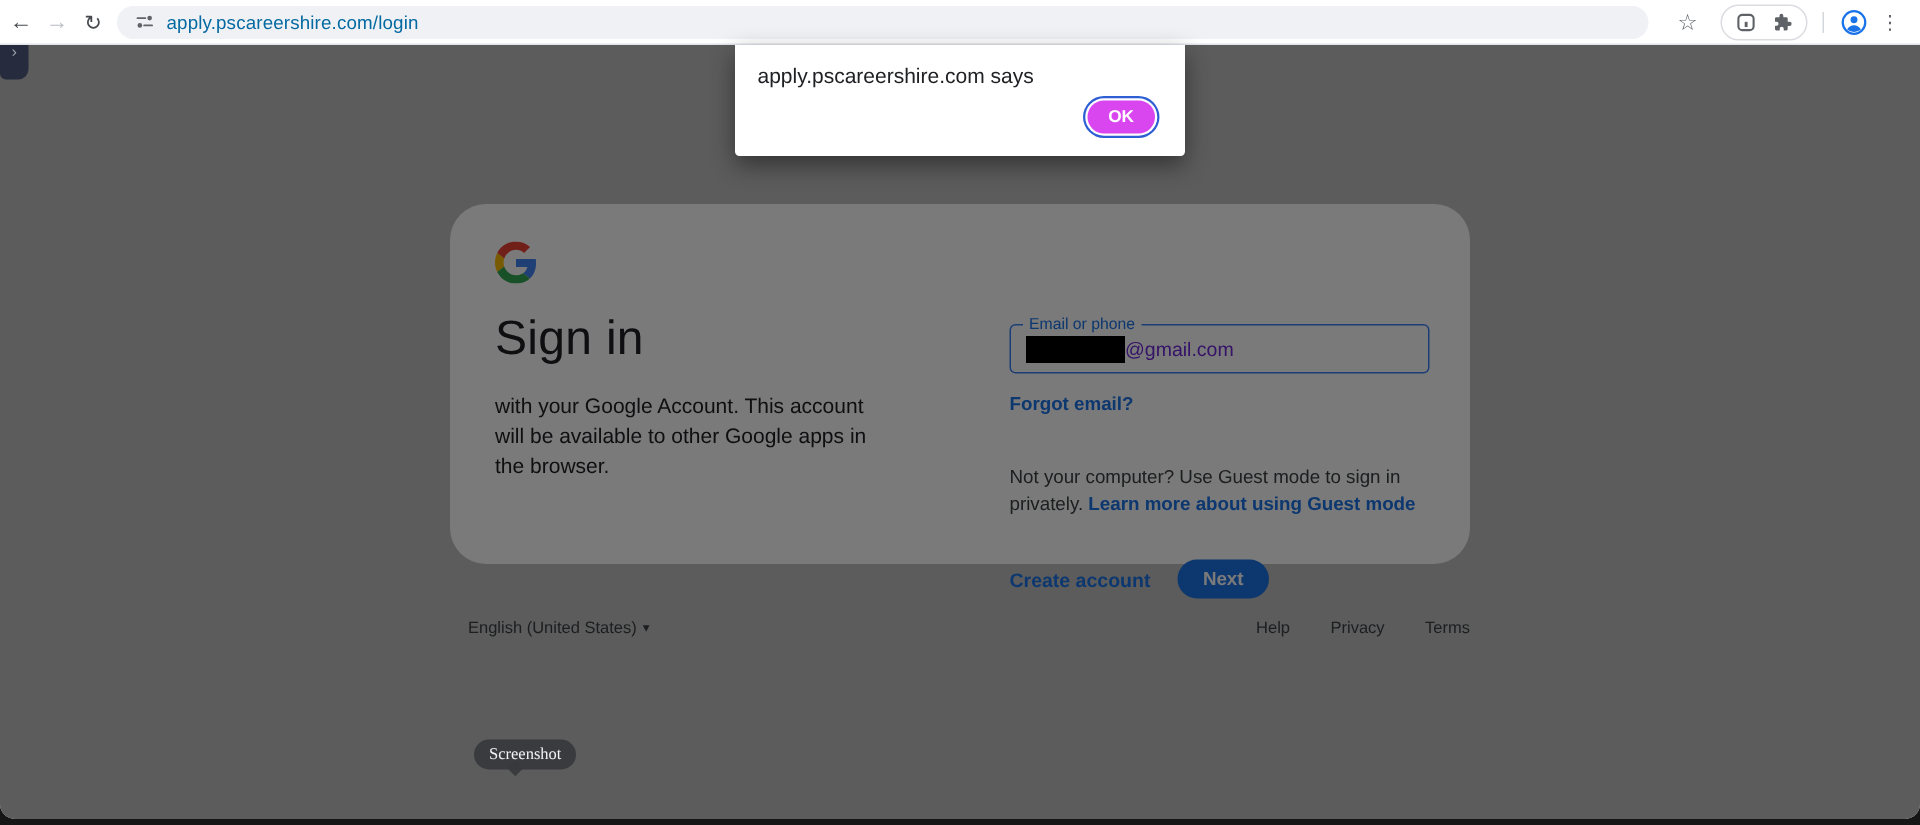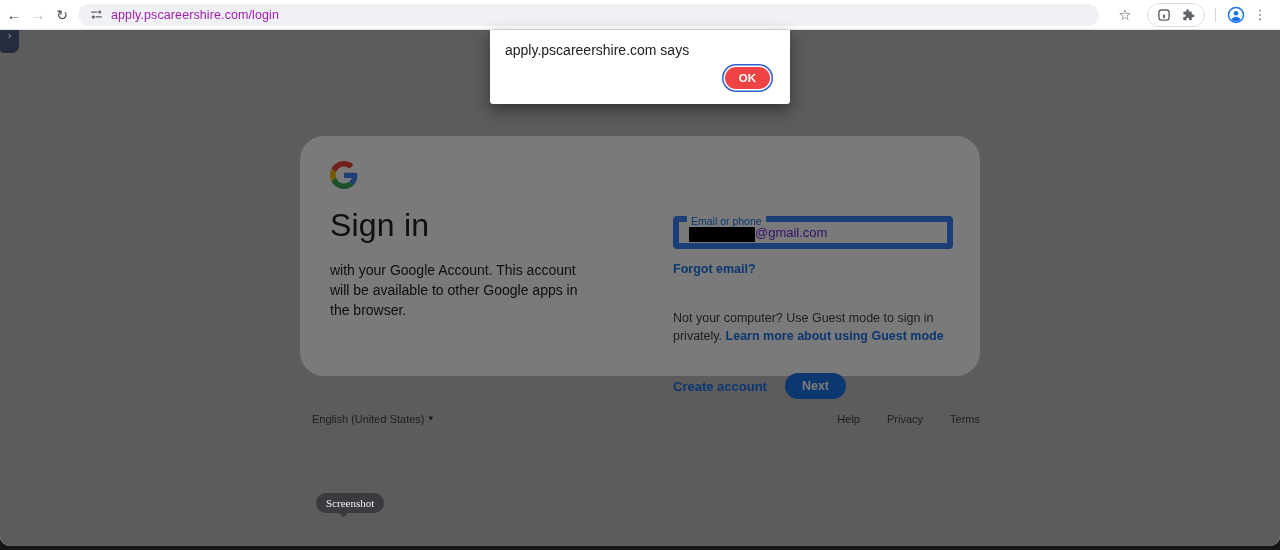"apply.pscareershire.com/login" .url-text { color: #a21caf -> #0369a1 }
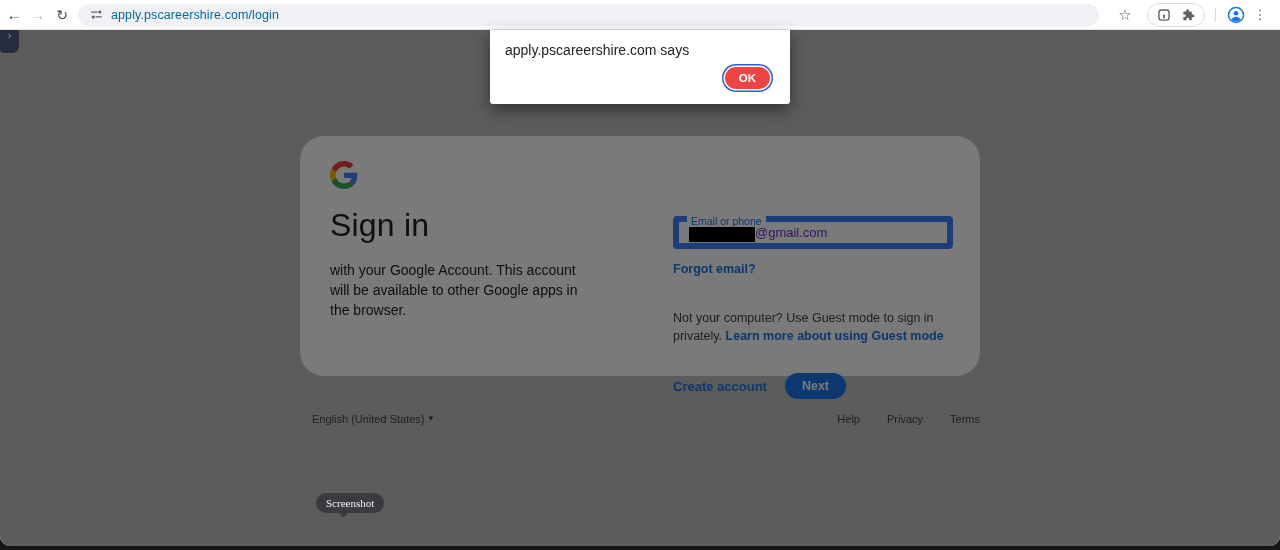"OK" .ok-btn { background: #ef4444 -> #d946ef }
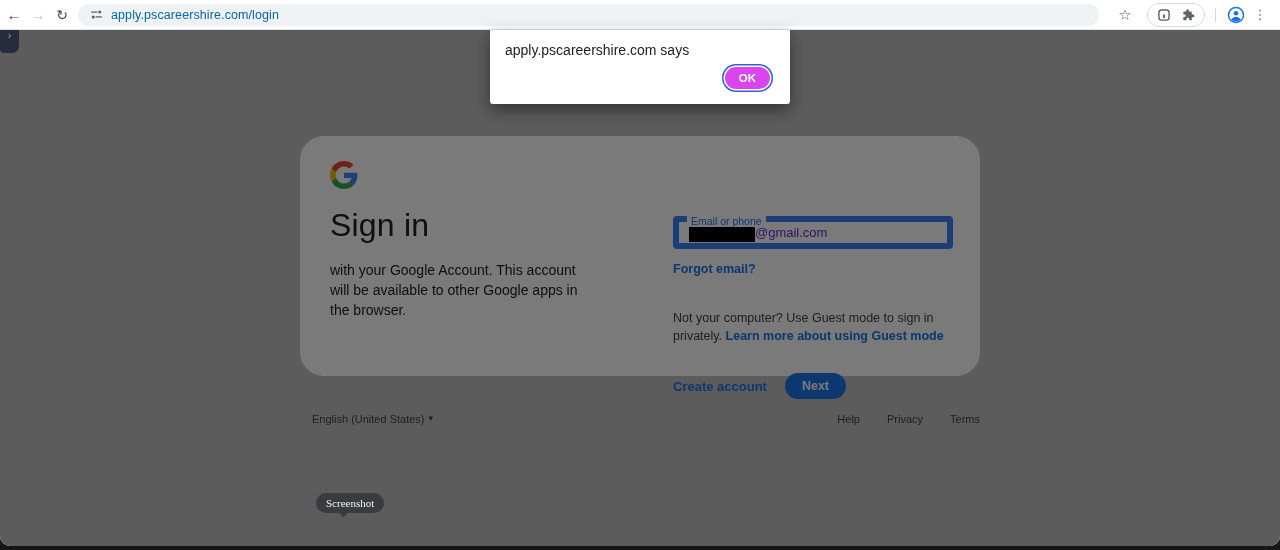"Email or phone" .field { border: 6px solid #3b82f6 -> 1px solid #3b82f6 }
